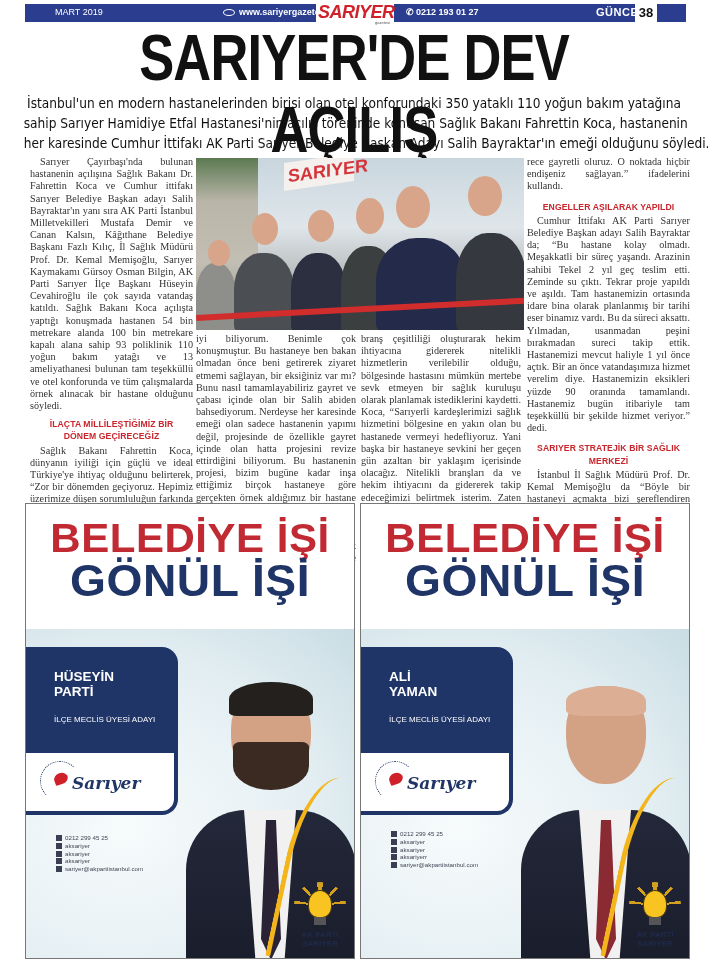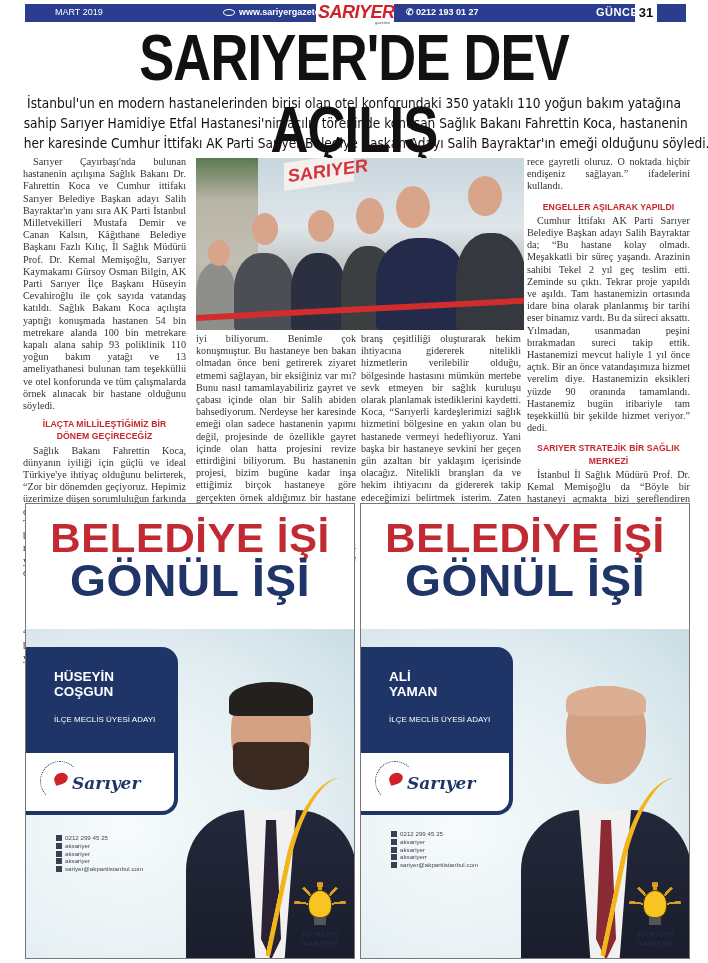"31" div.pagenum { text: 31 -> 38 }
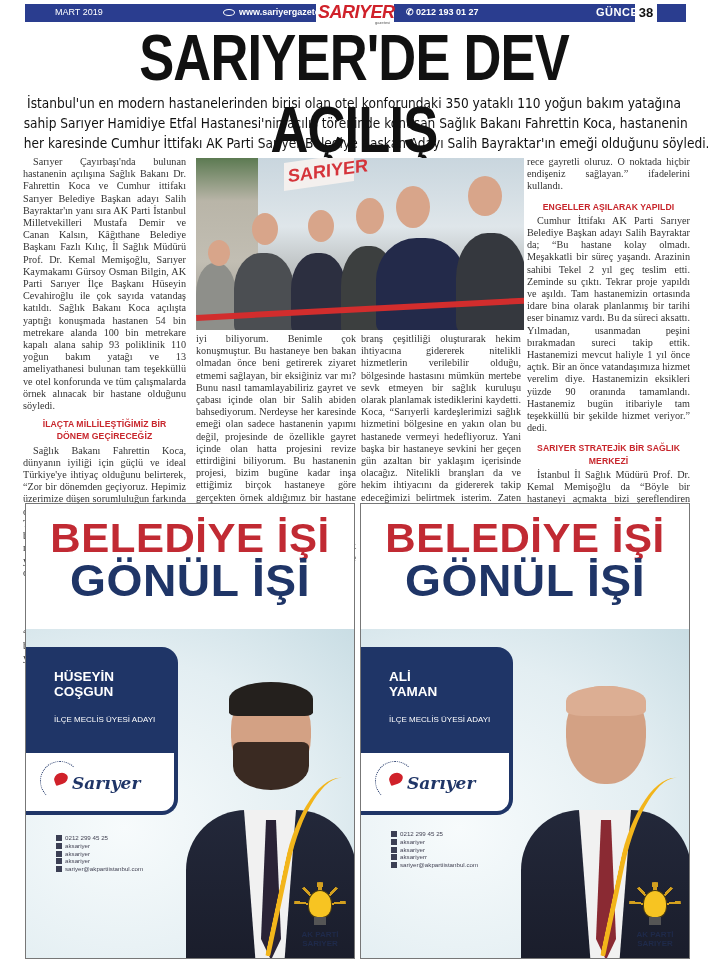"Sarıyer Çayırbaşı'nda bulunan hastanenin" .col1 { left: 23px -> 30px }
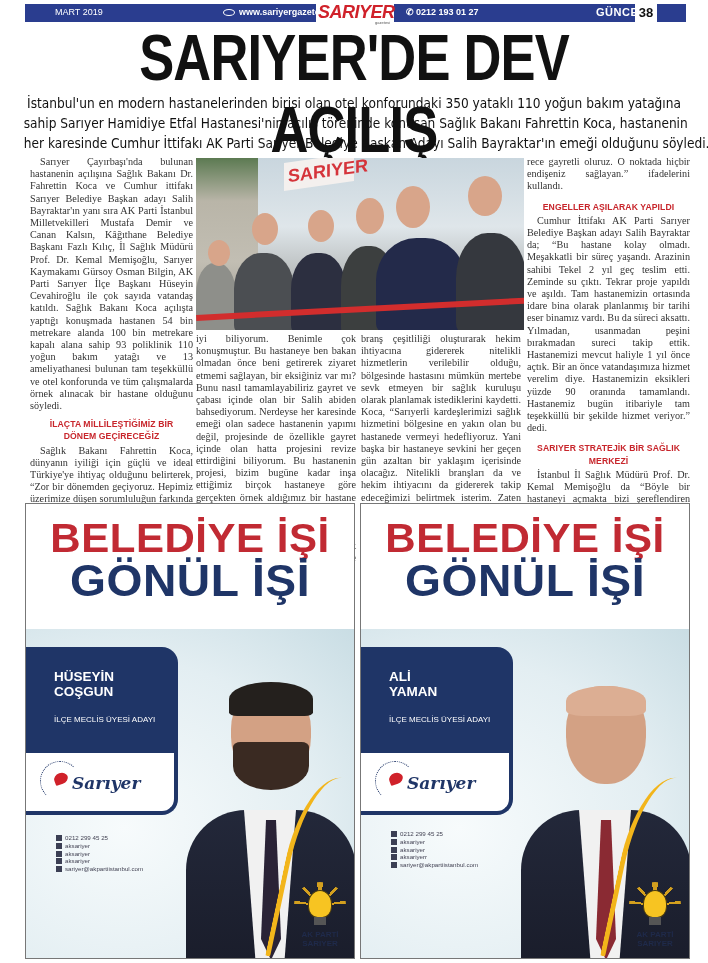"COŞGUN" div { text: COŞGUN -> PARTİ }
